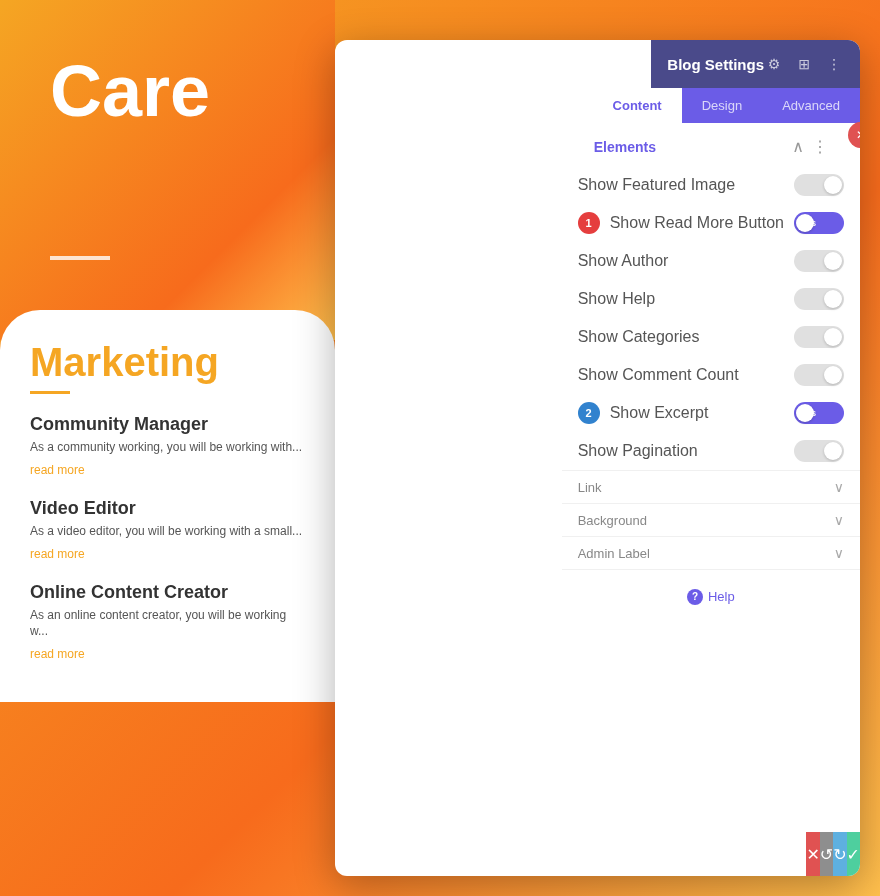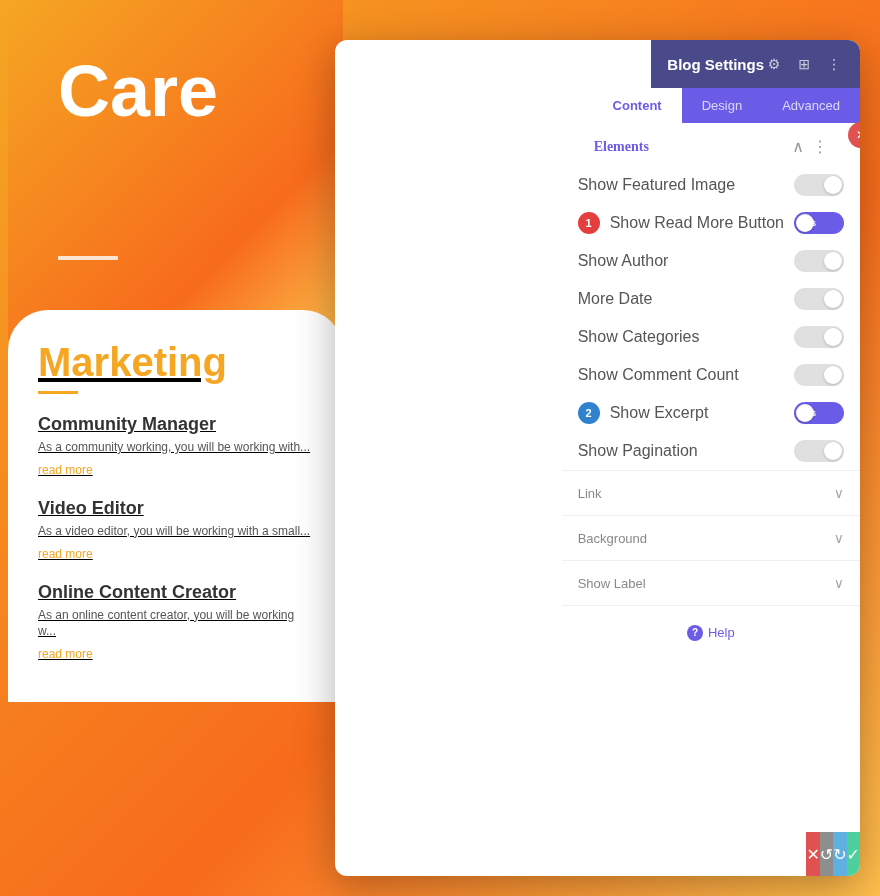"Care" .left-content { left: 8px -> 0; text-decoration: underline -> none }
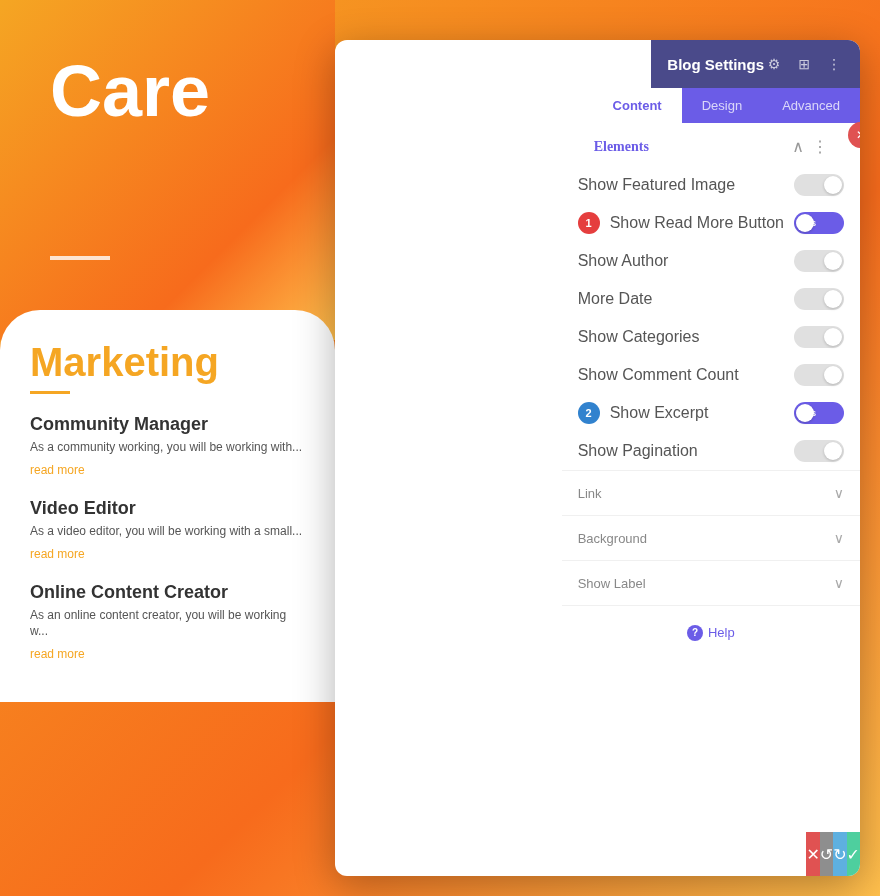"Elements" .section-header { font-family: Liberation Serif, serif -> none }
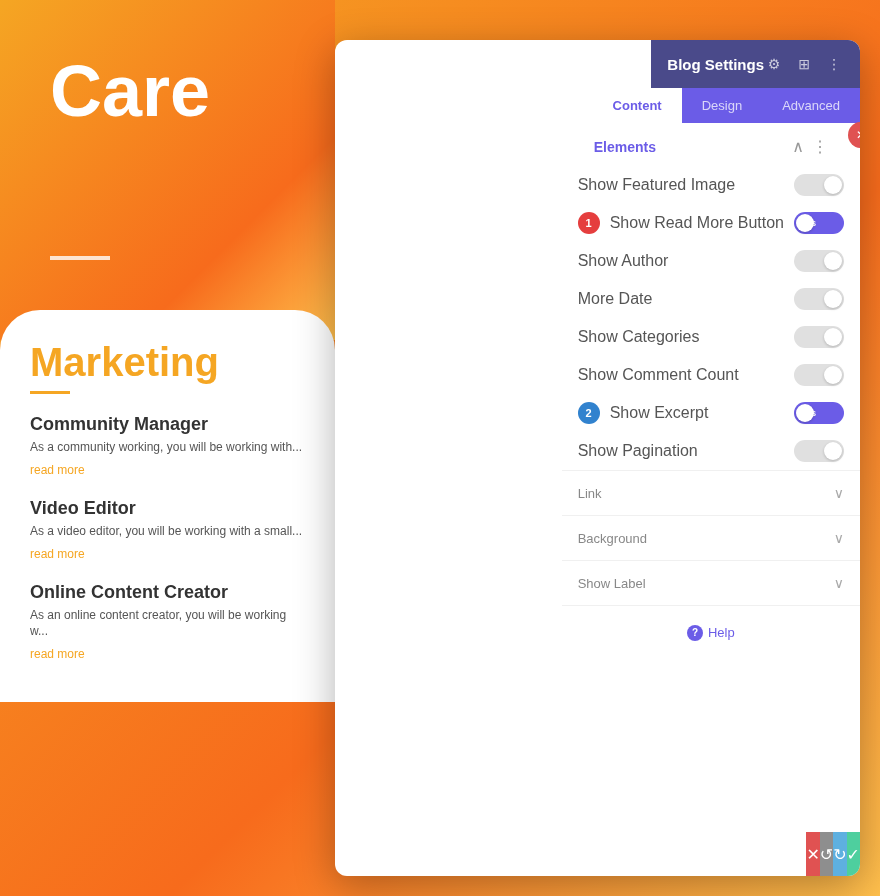"More Date" span.setting-label { text: More Date -> Show Help }
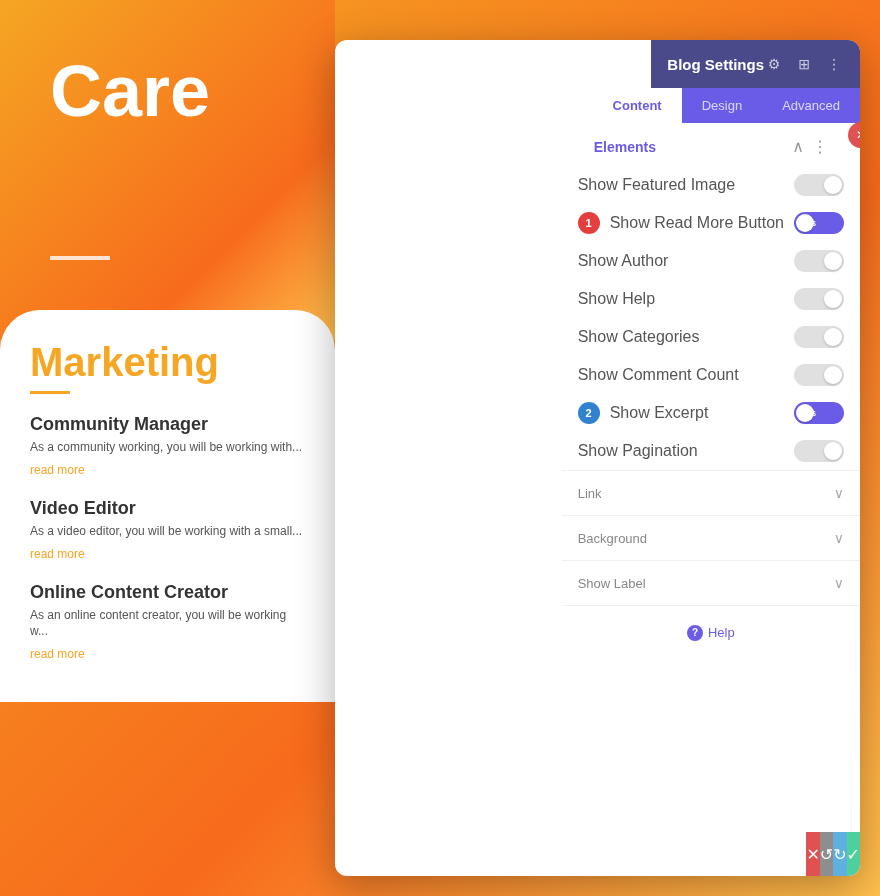"Link" .collapsed-section { padding: 14px 16px -> 8px 16px }
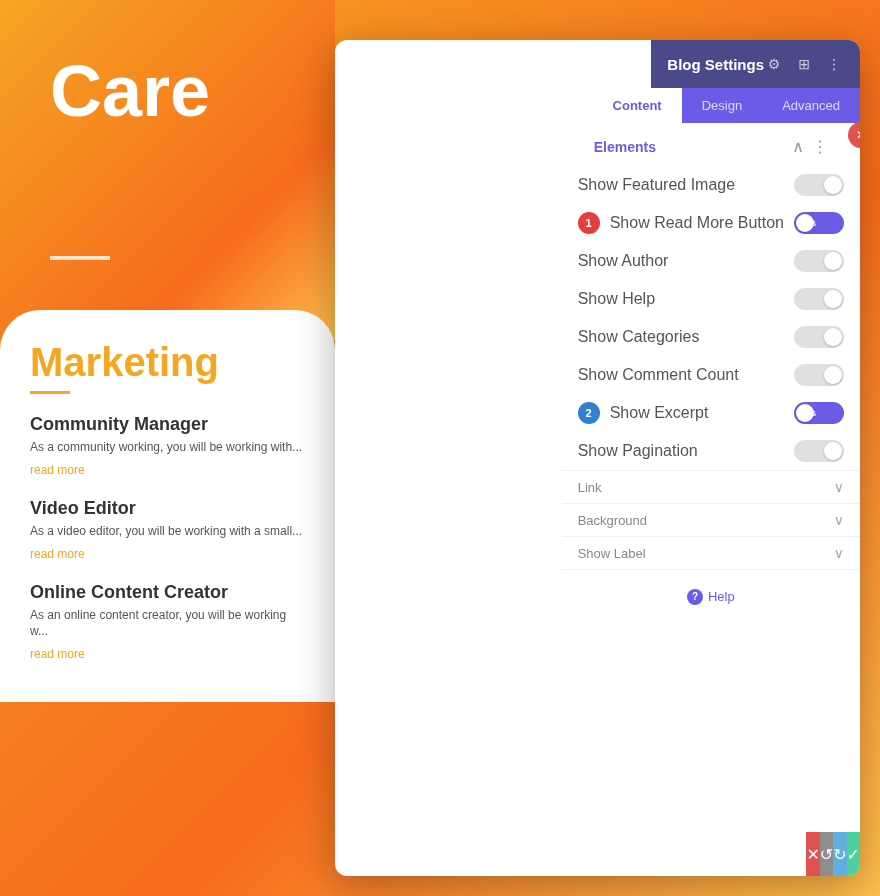"Show Label" span.collapsed-section-label { text: Show -> Admin }
